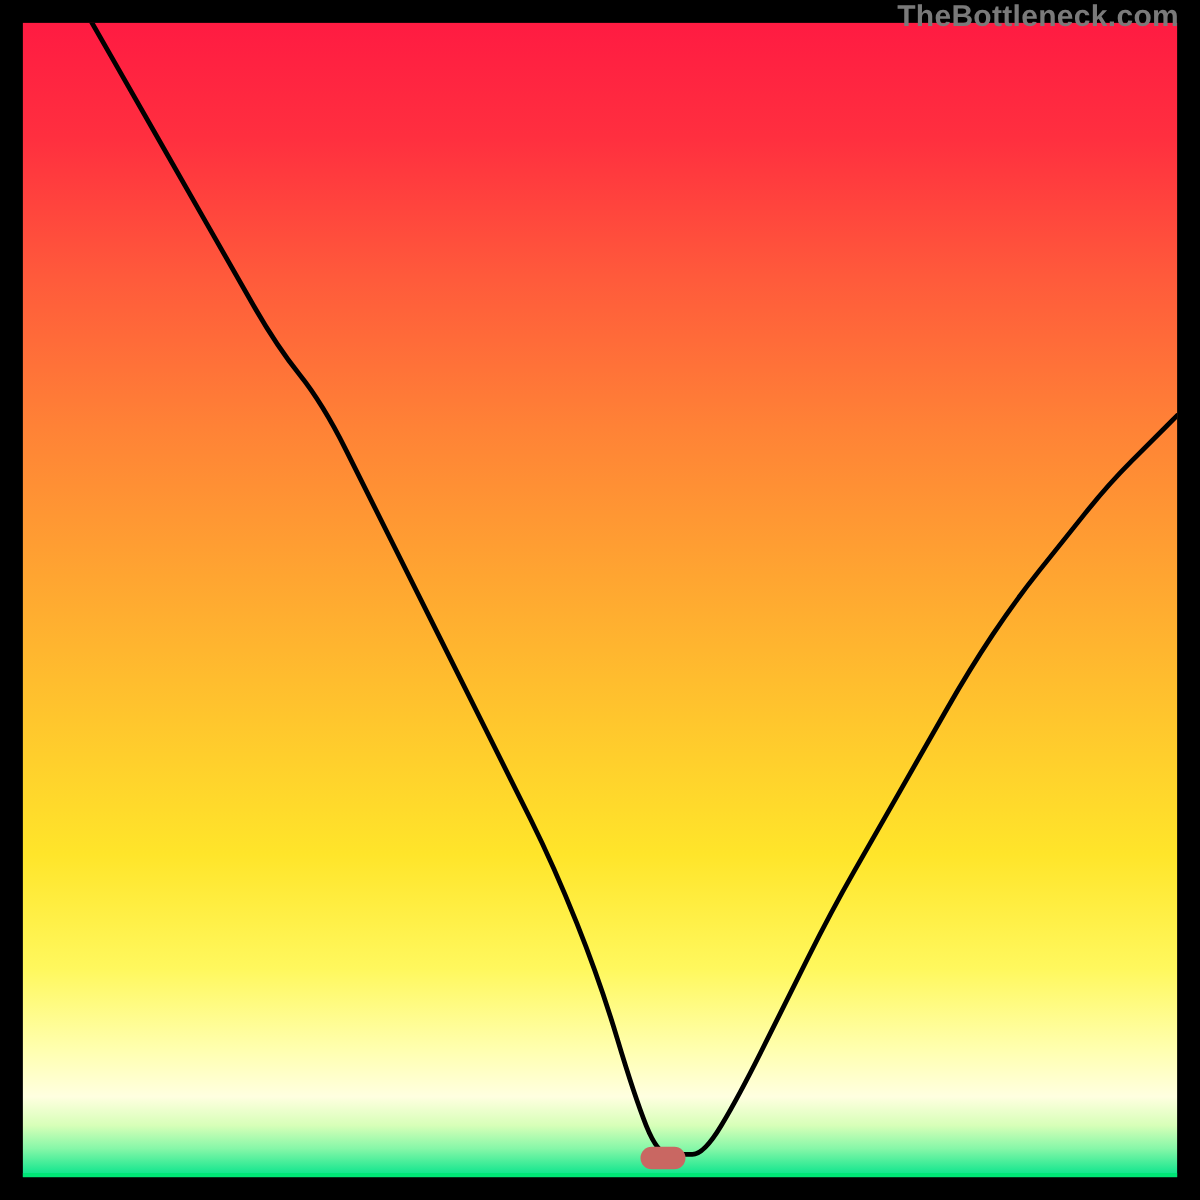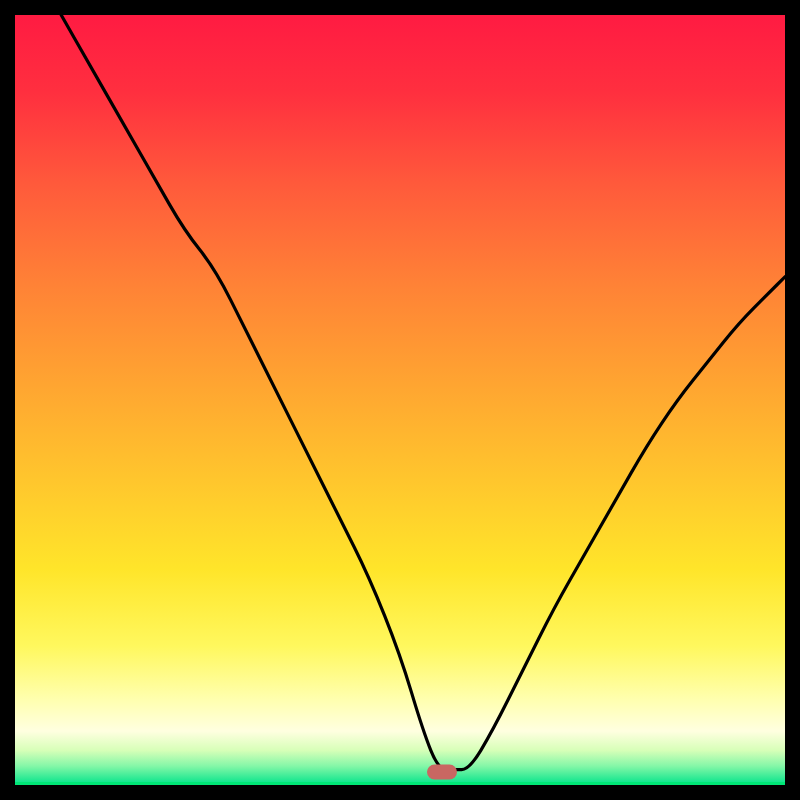"TheBottleneck.com" div.watermark { html: none -> <div>TheBottleneck.com</div> }
